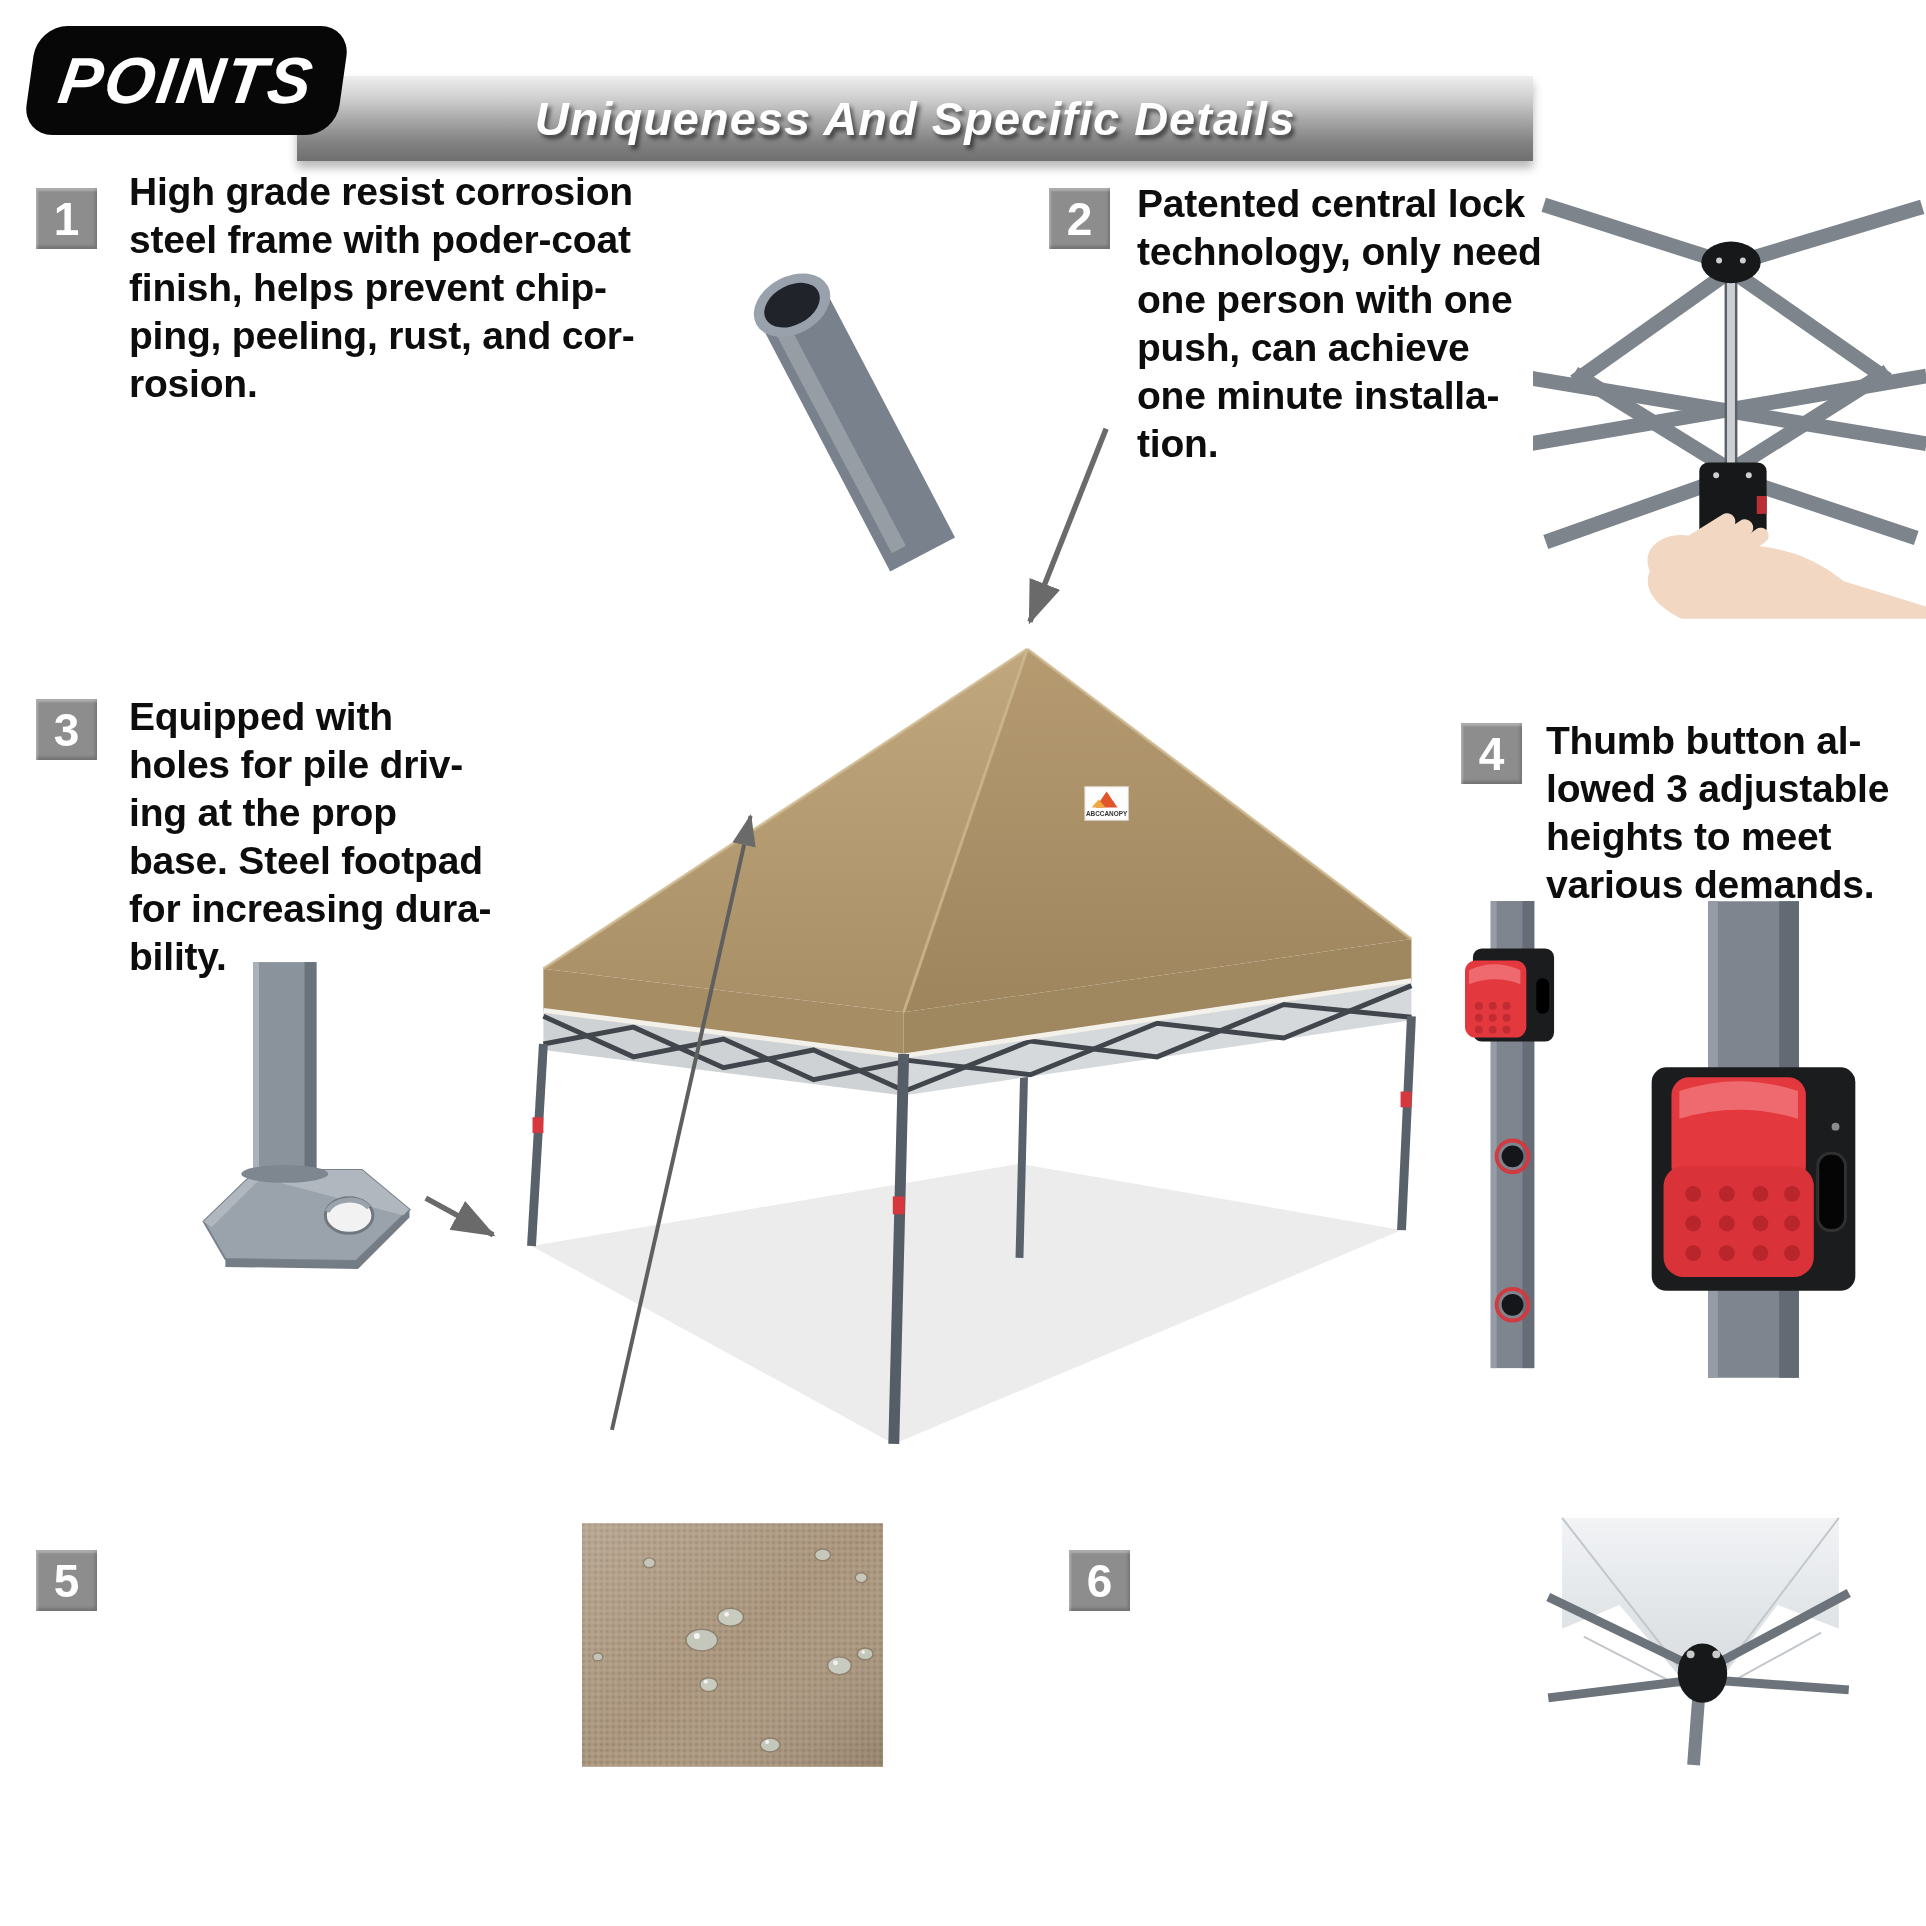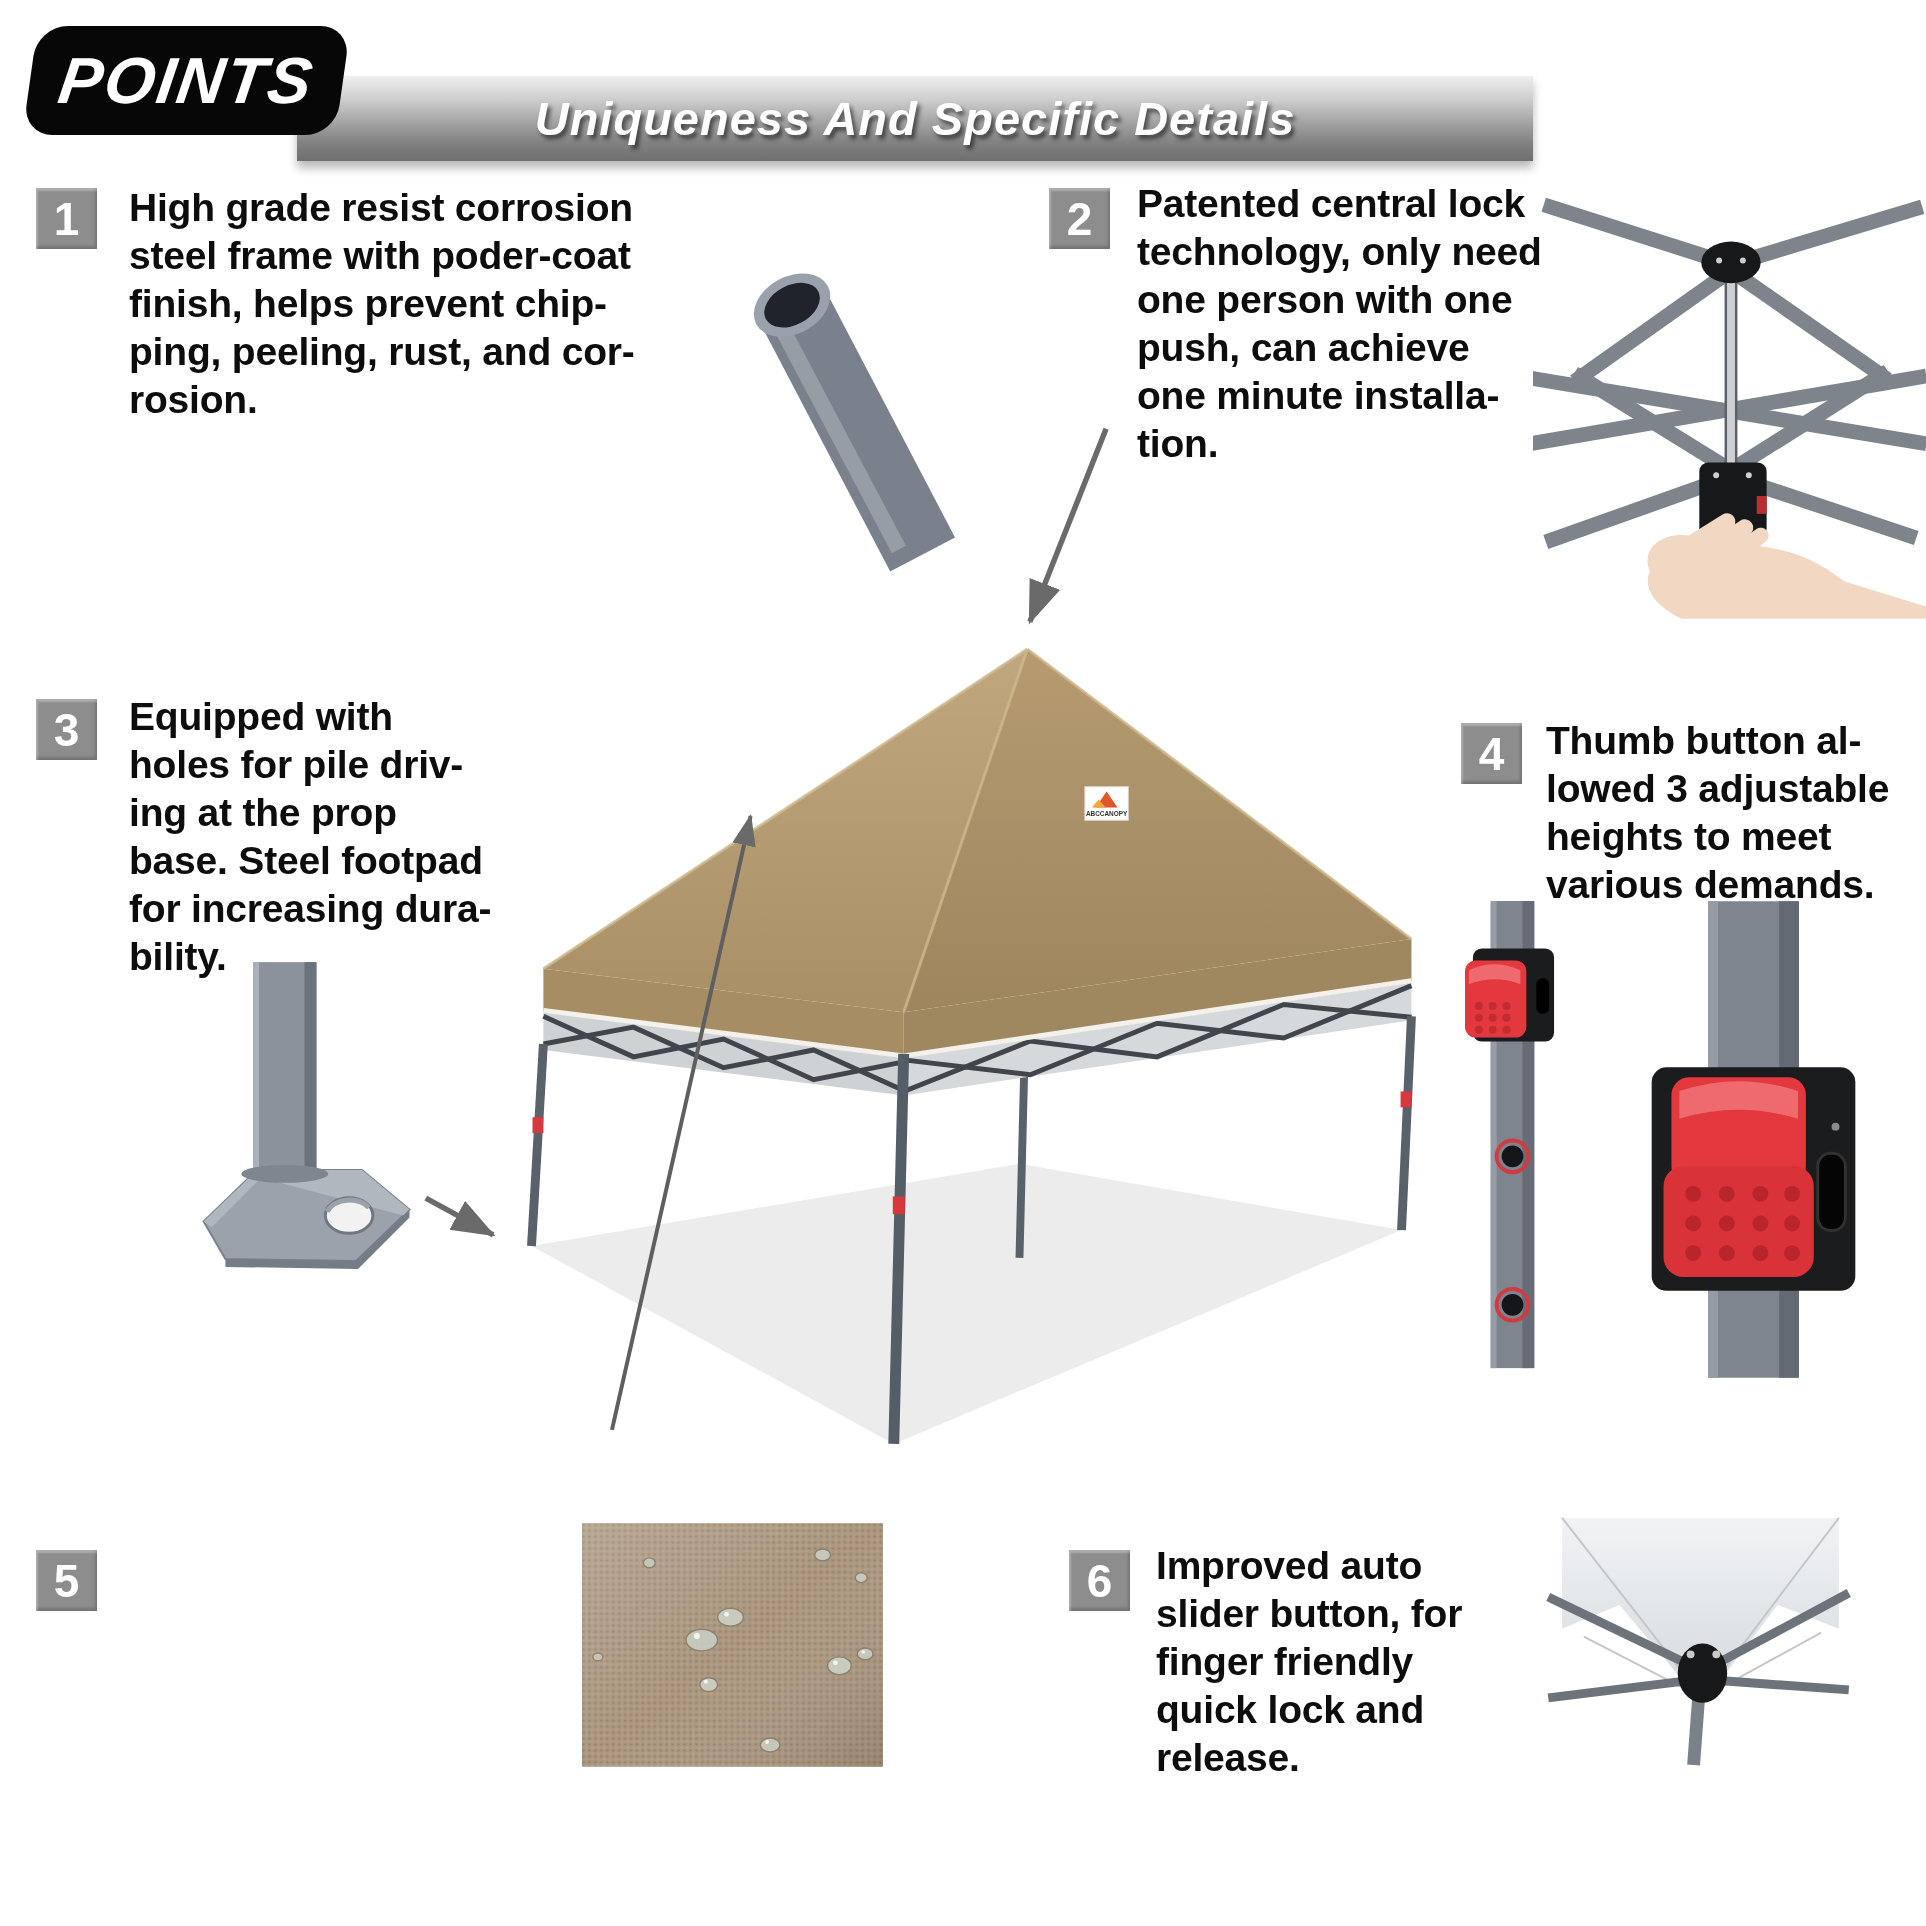"High grade resist corrosion" div.ftext { top: 184px -> 168px }
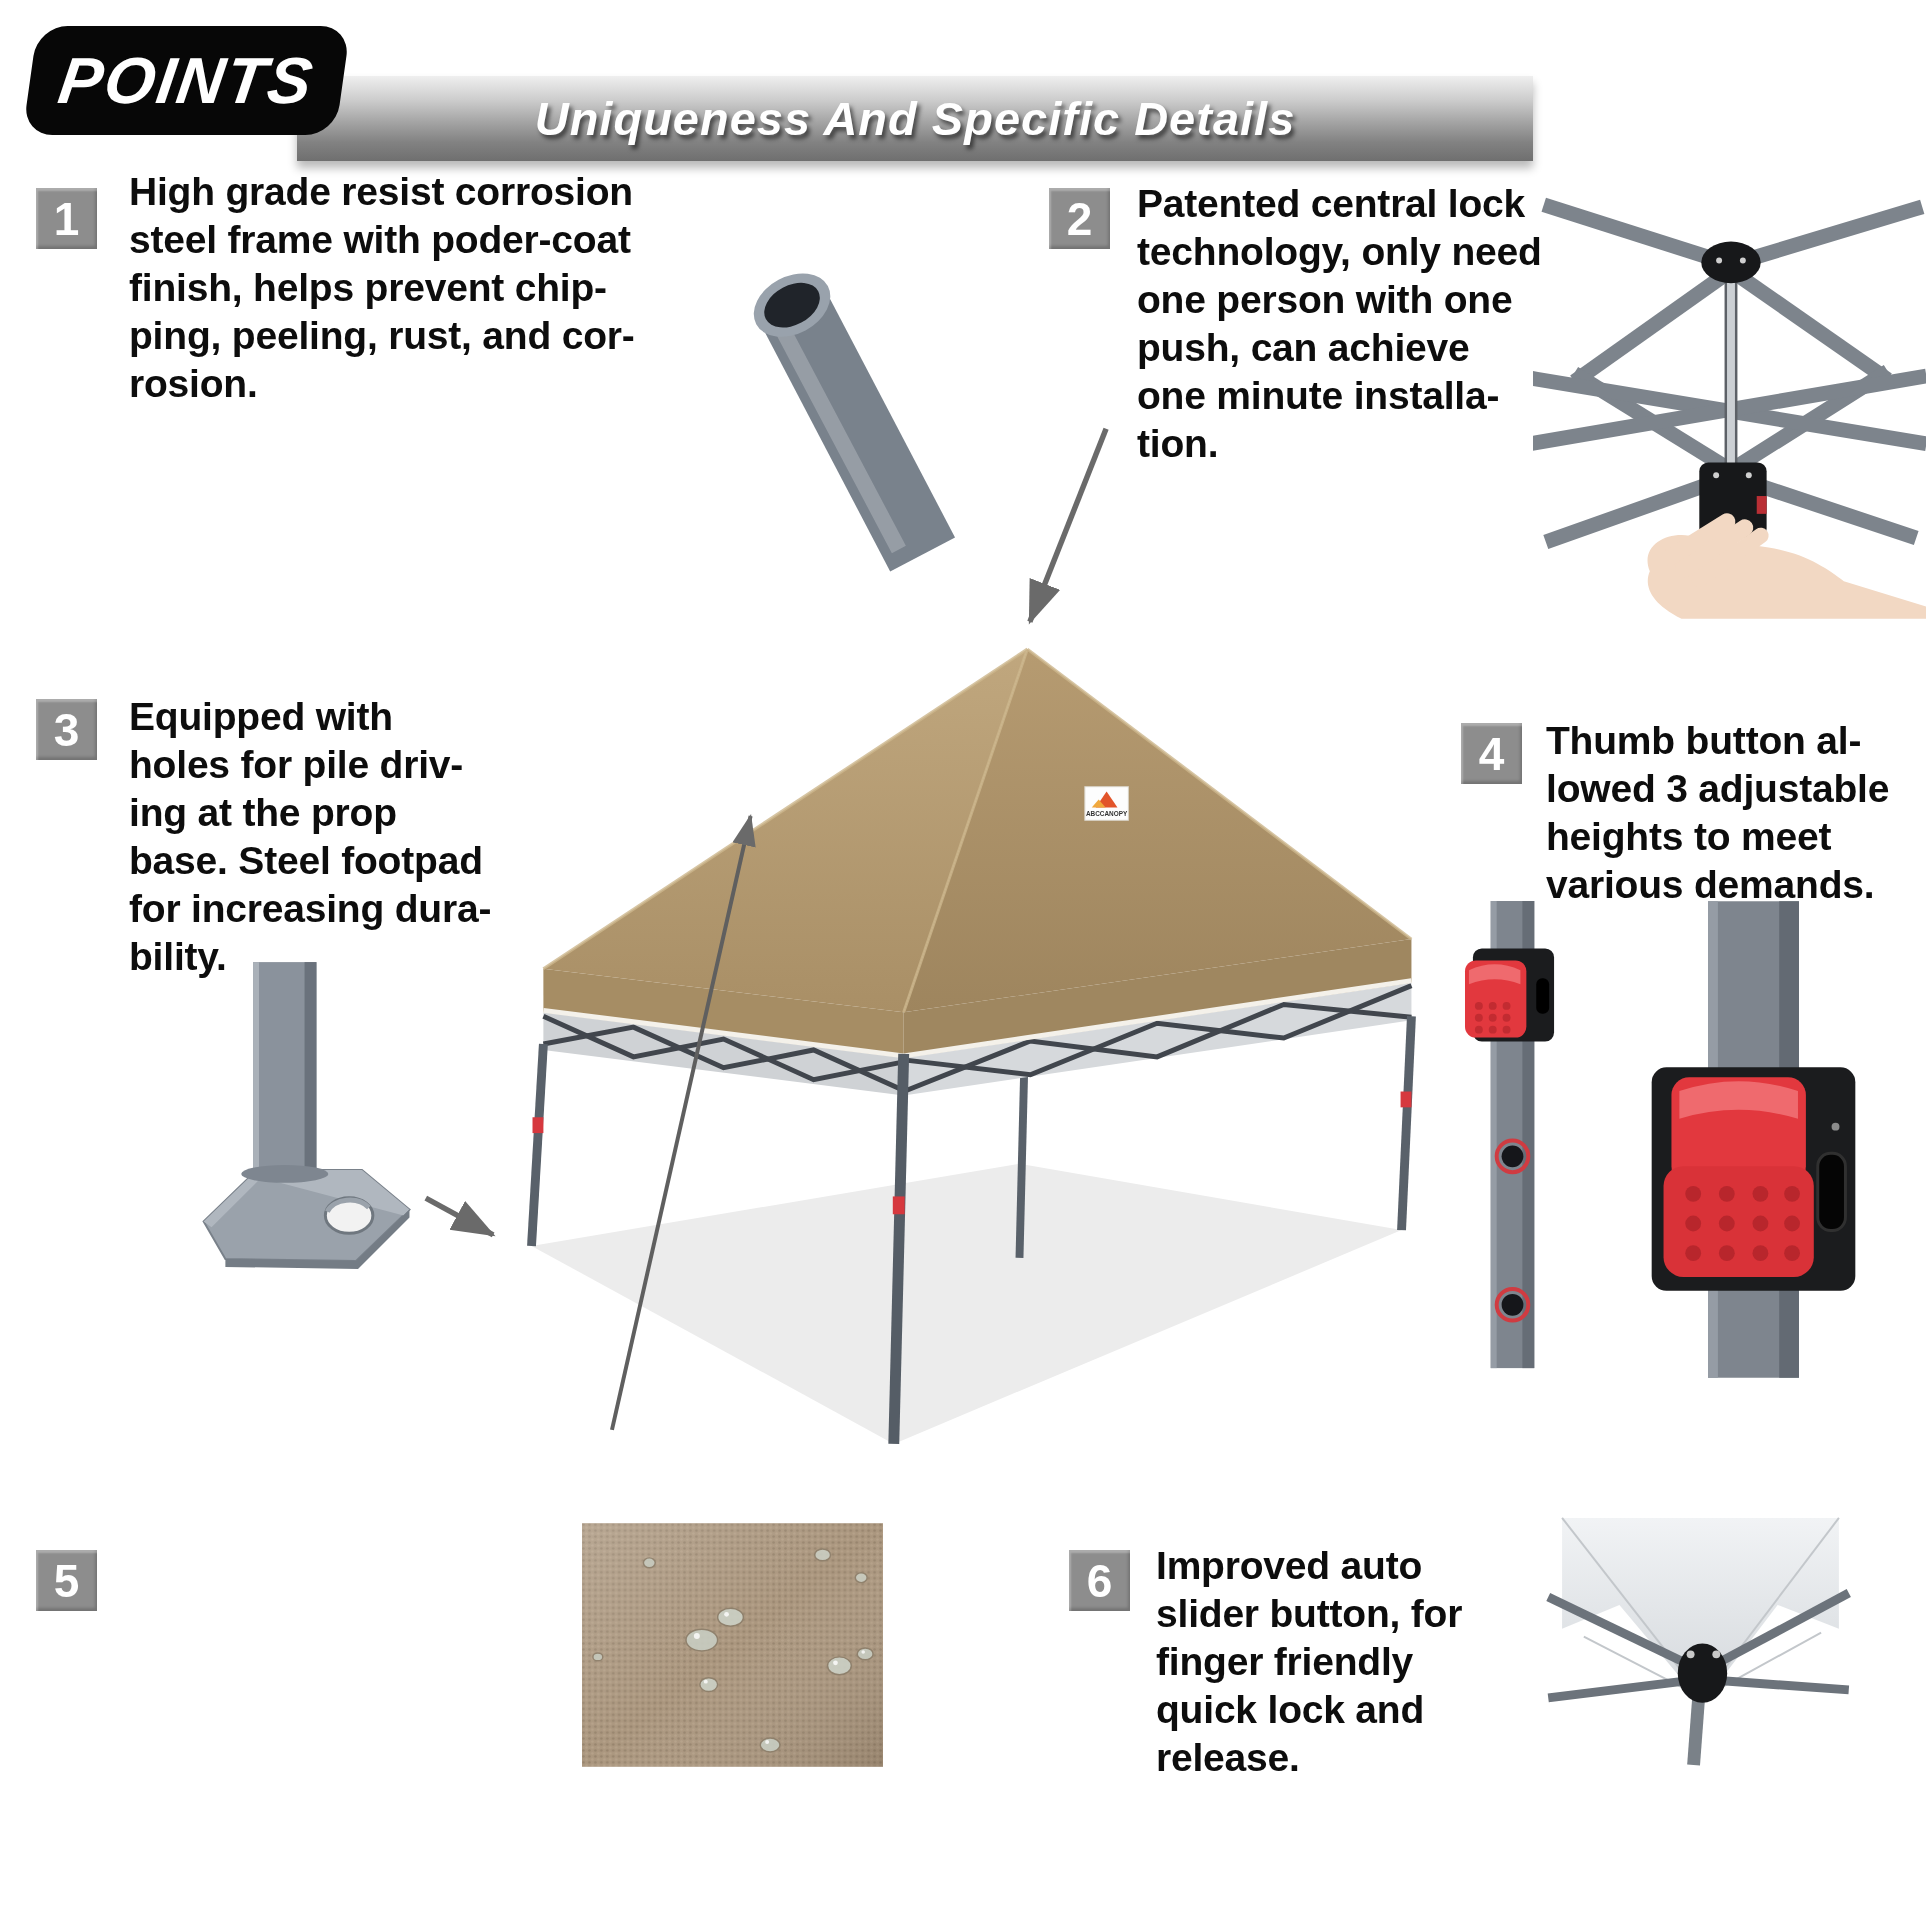"Improved auto" div.ftext { html: <div>Improved auto slider button, for finger friendly quick lock and release.</div> -> none }
